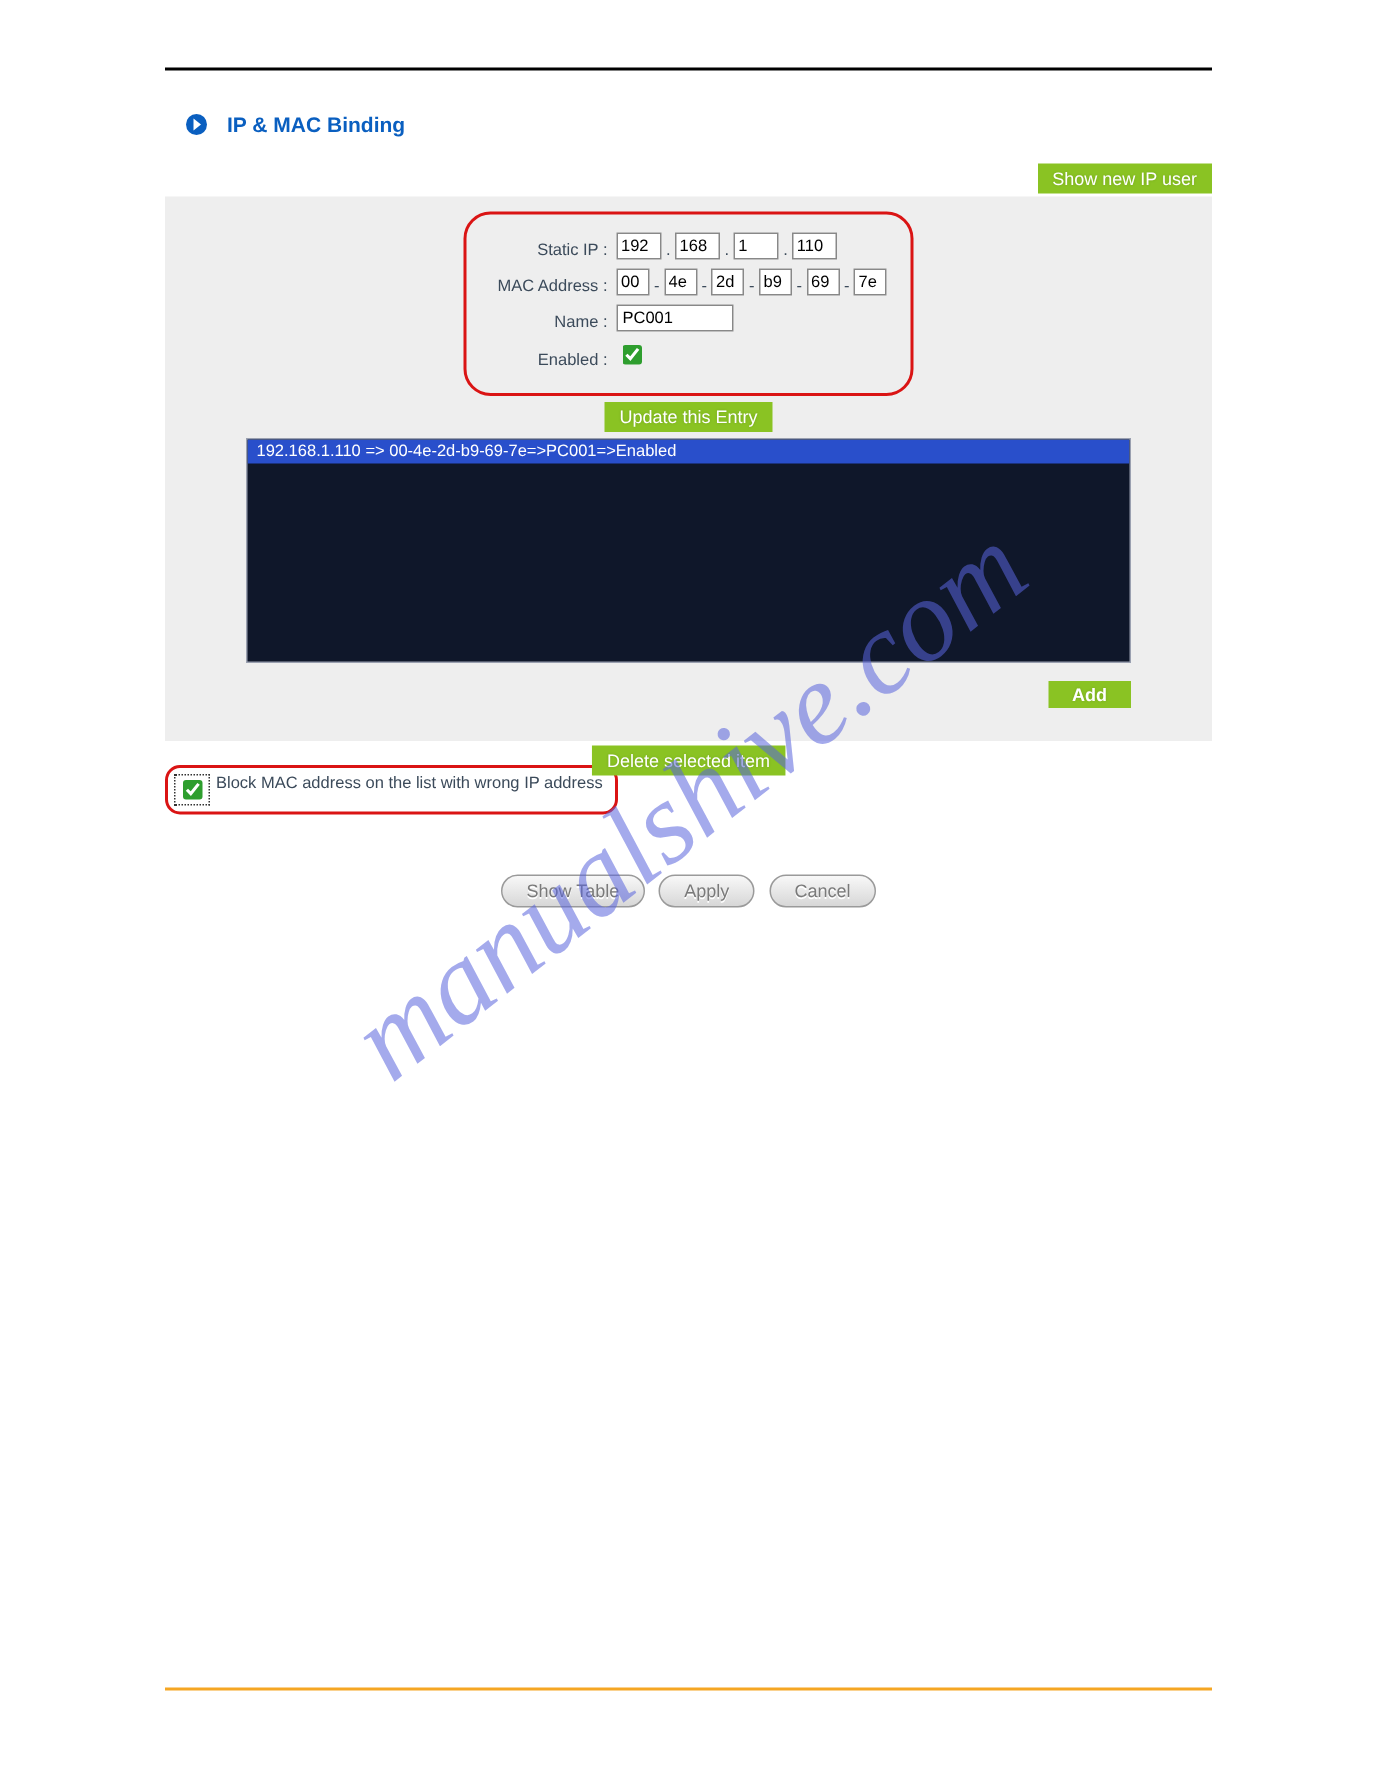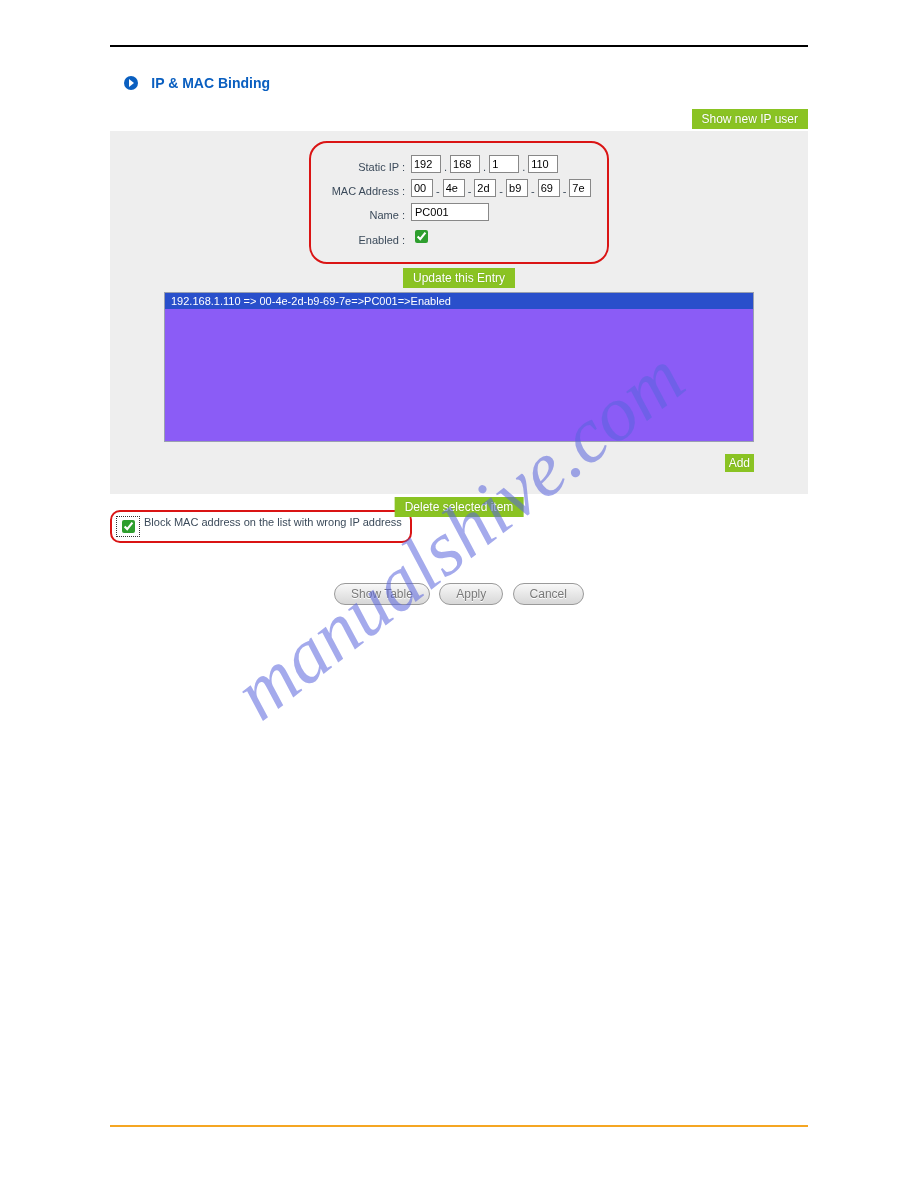"192.168.1.110 =>" .entry-list { background: #8b5cf6 -> #0f172a }
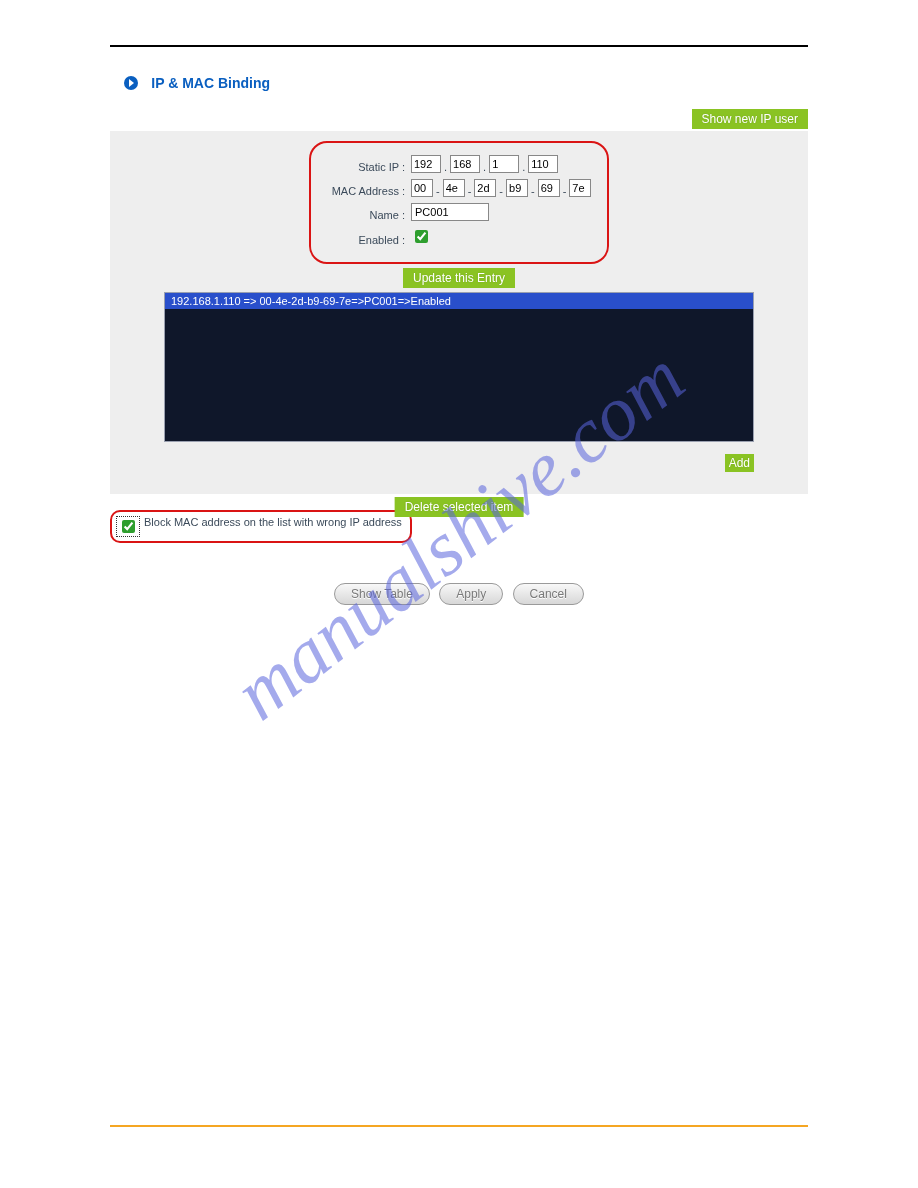"Add" .green-btn.narrow { font-weight: none -> bold; padding: 2px 4px -> 2px 16px }
